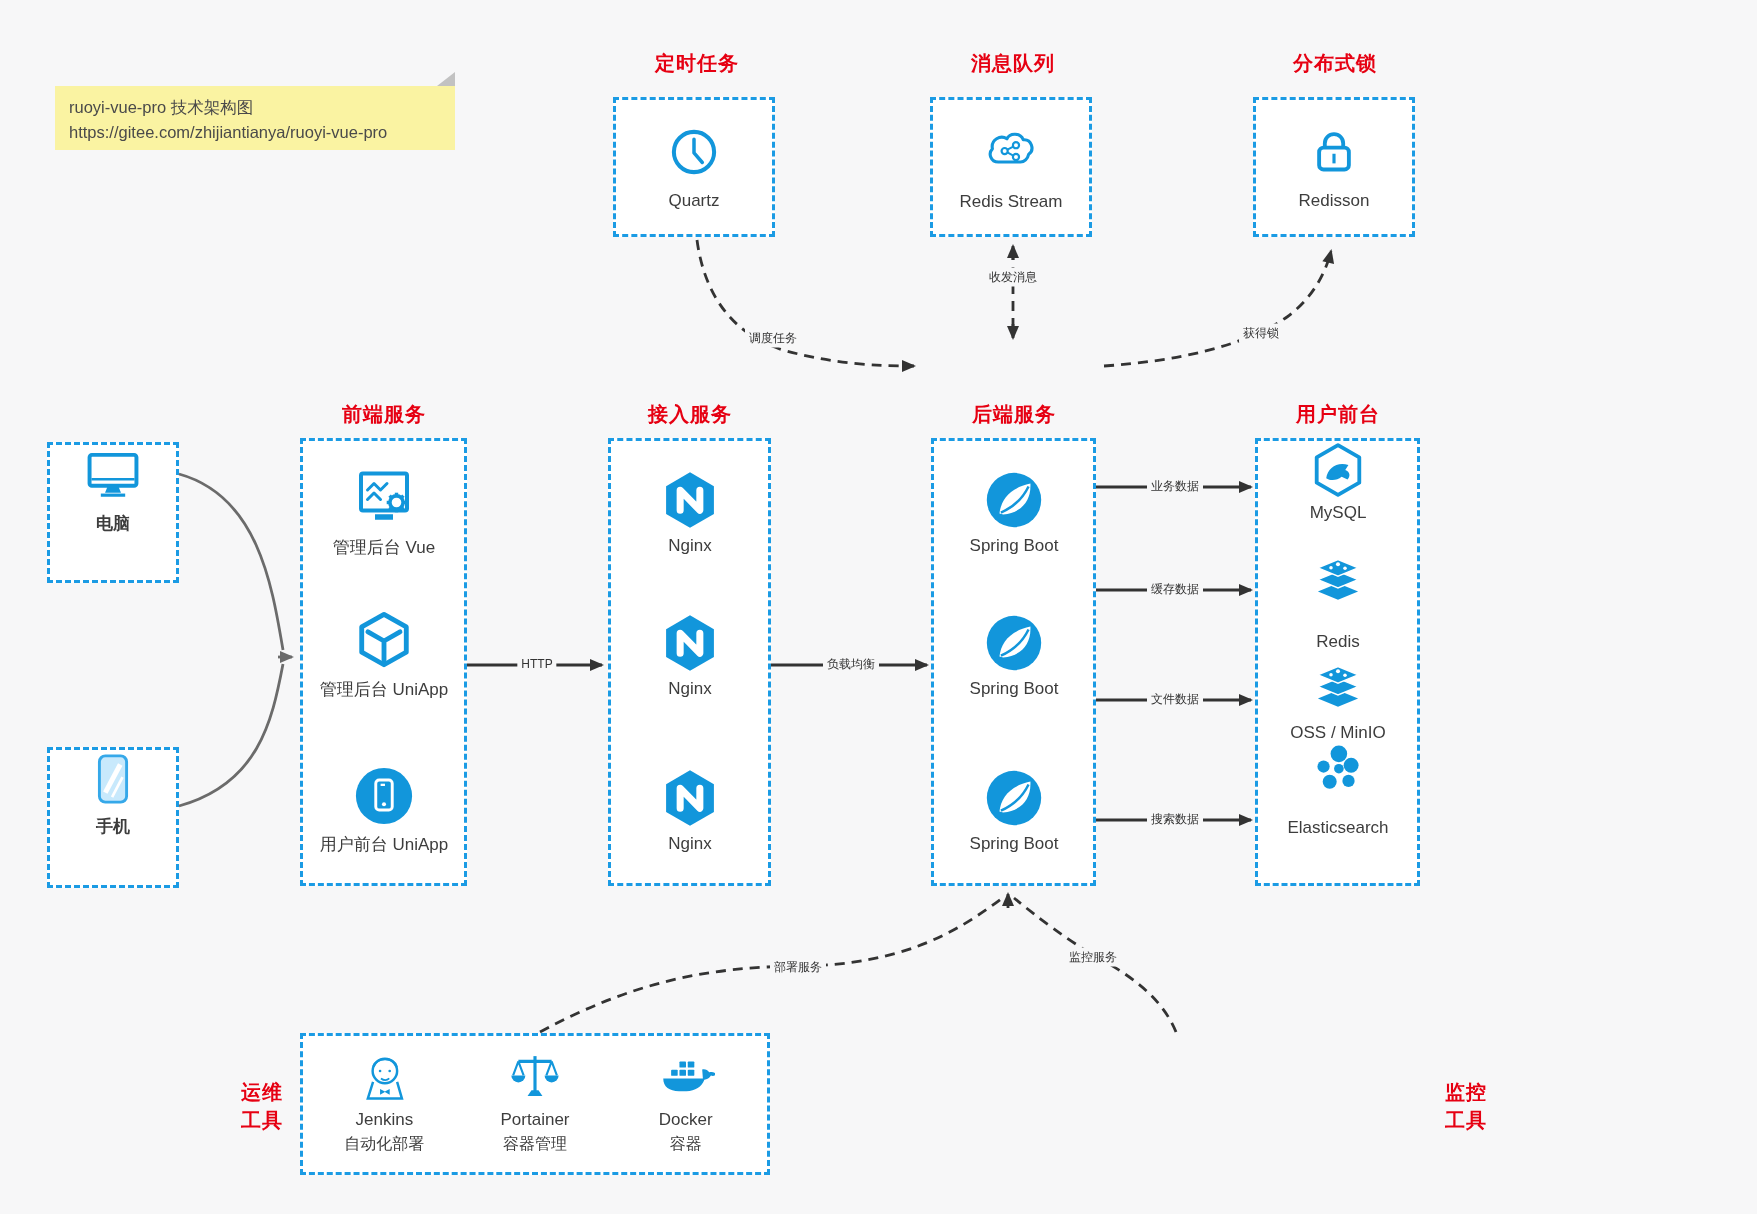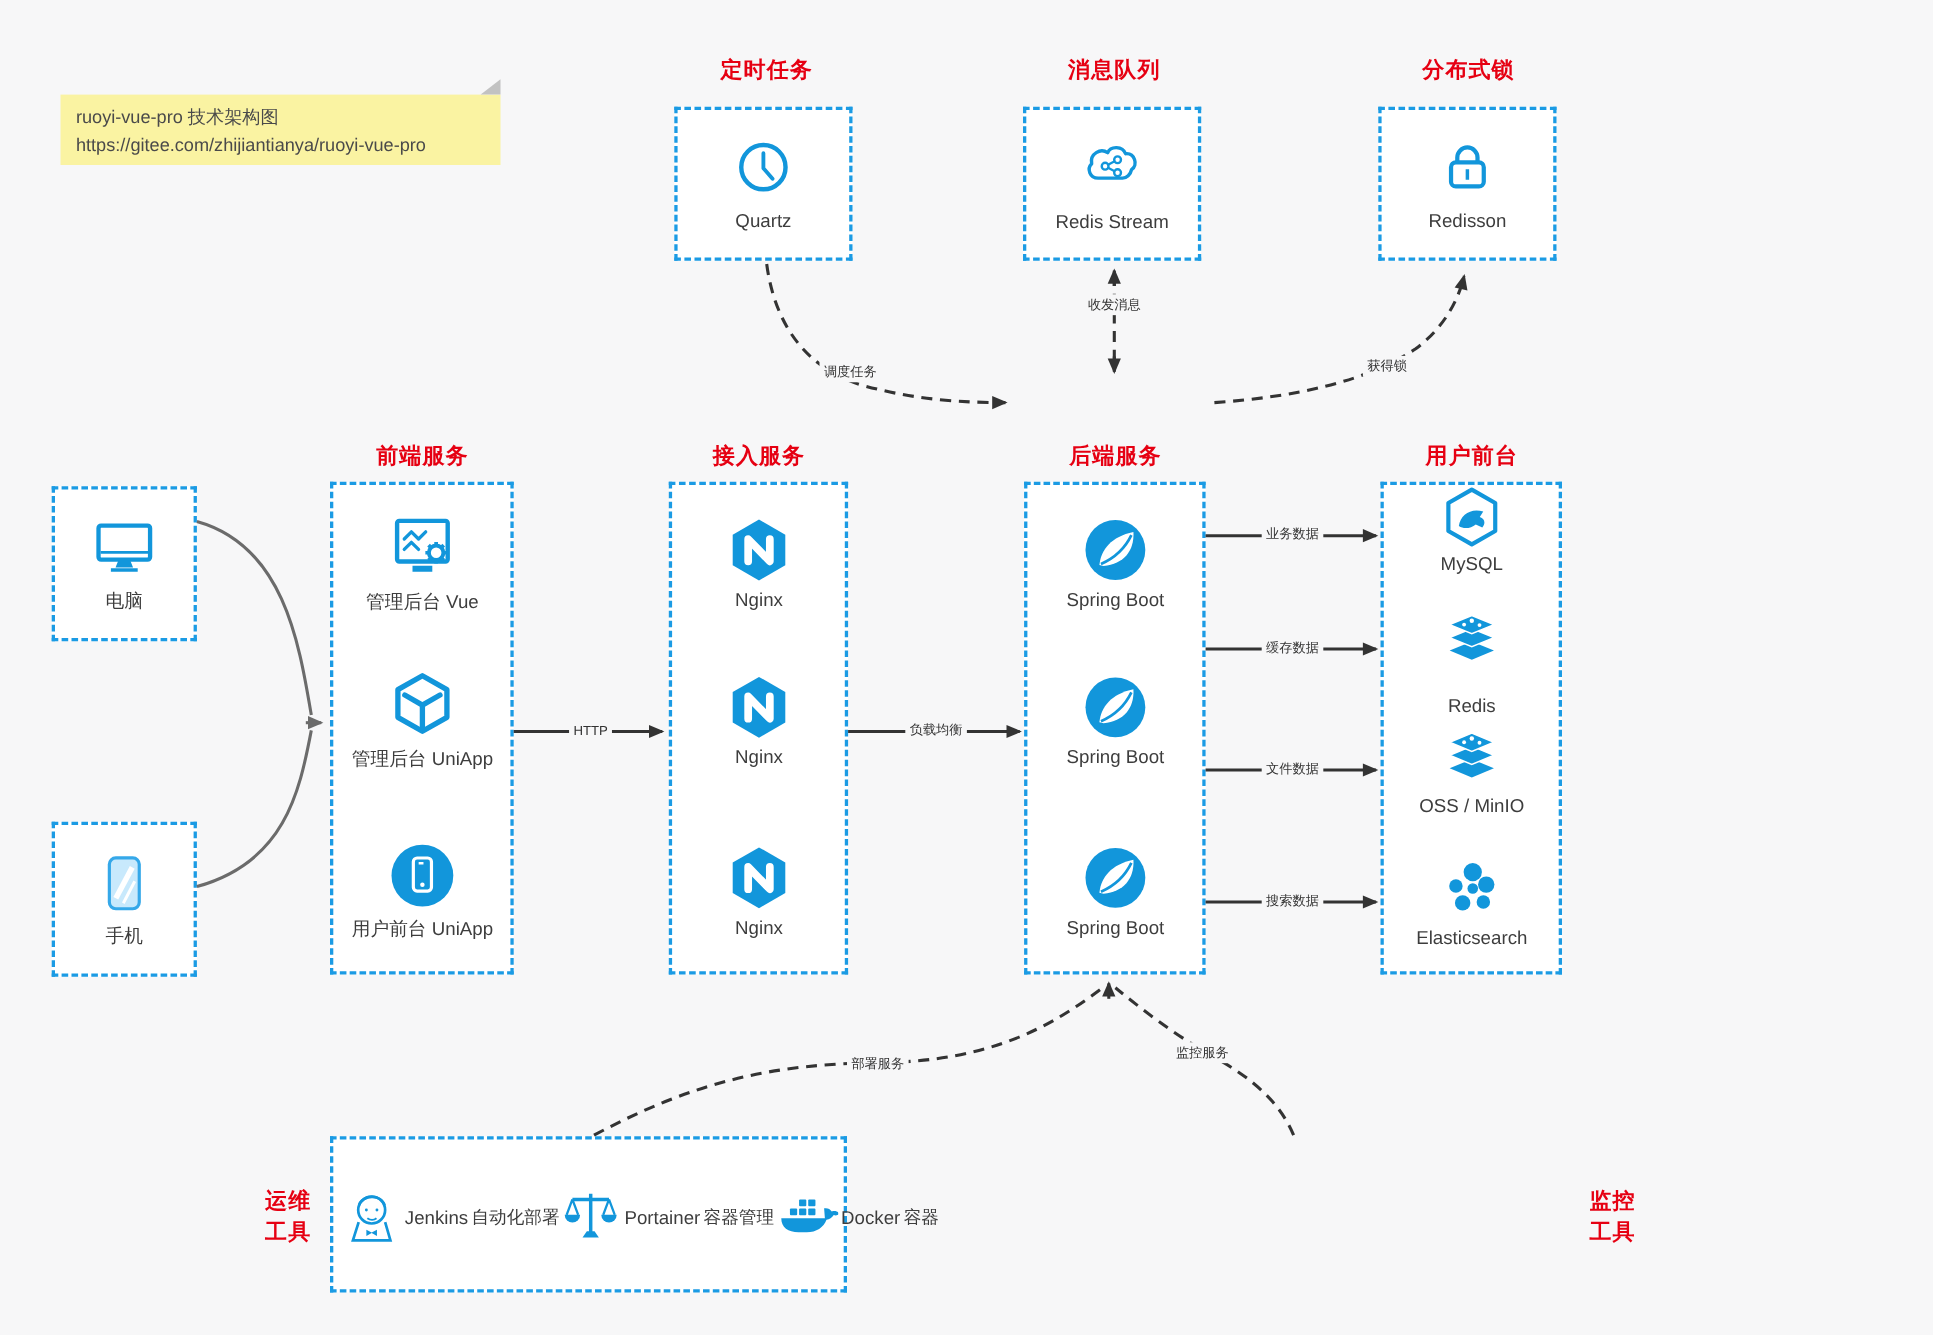"电脑" .client-card { font-weight: none -> bold; justify-content: center -> none }
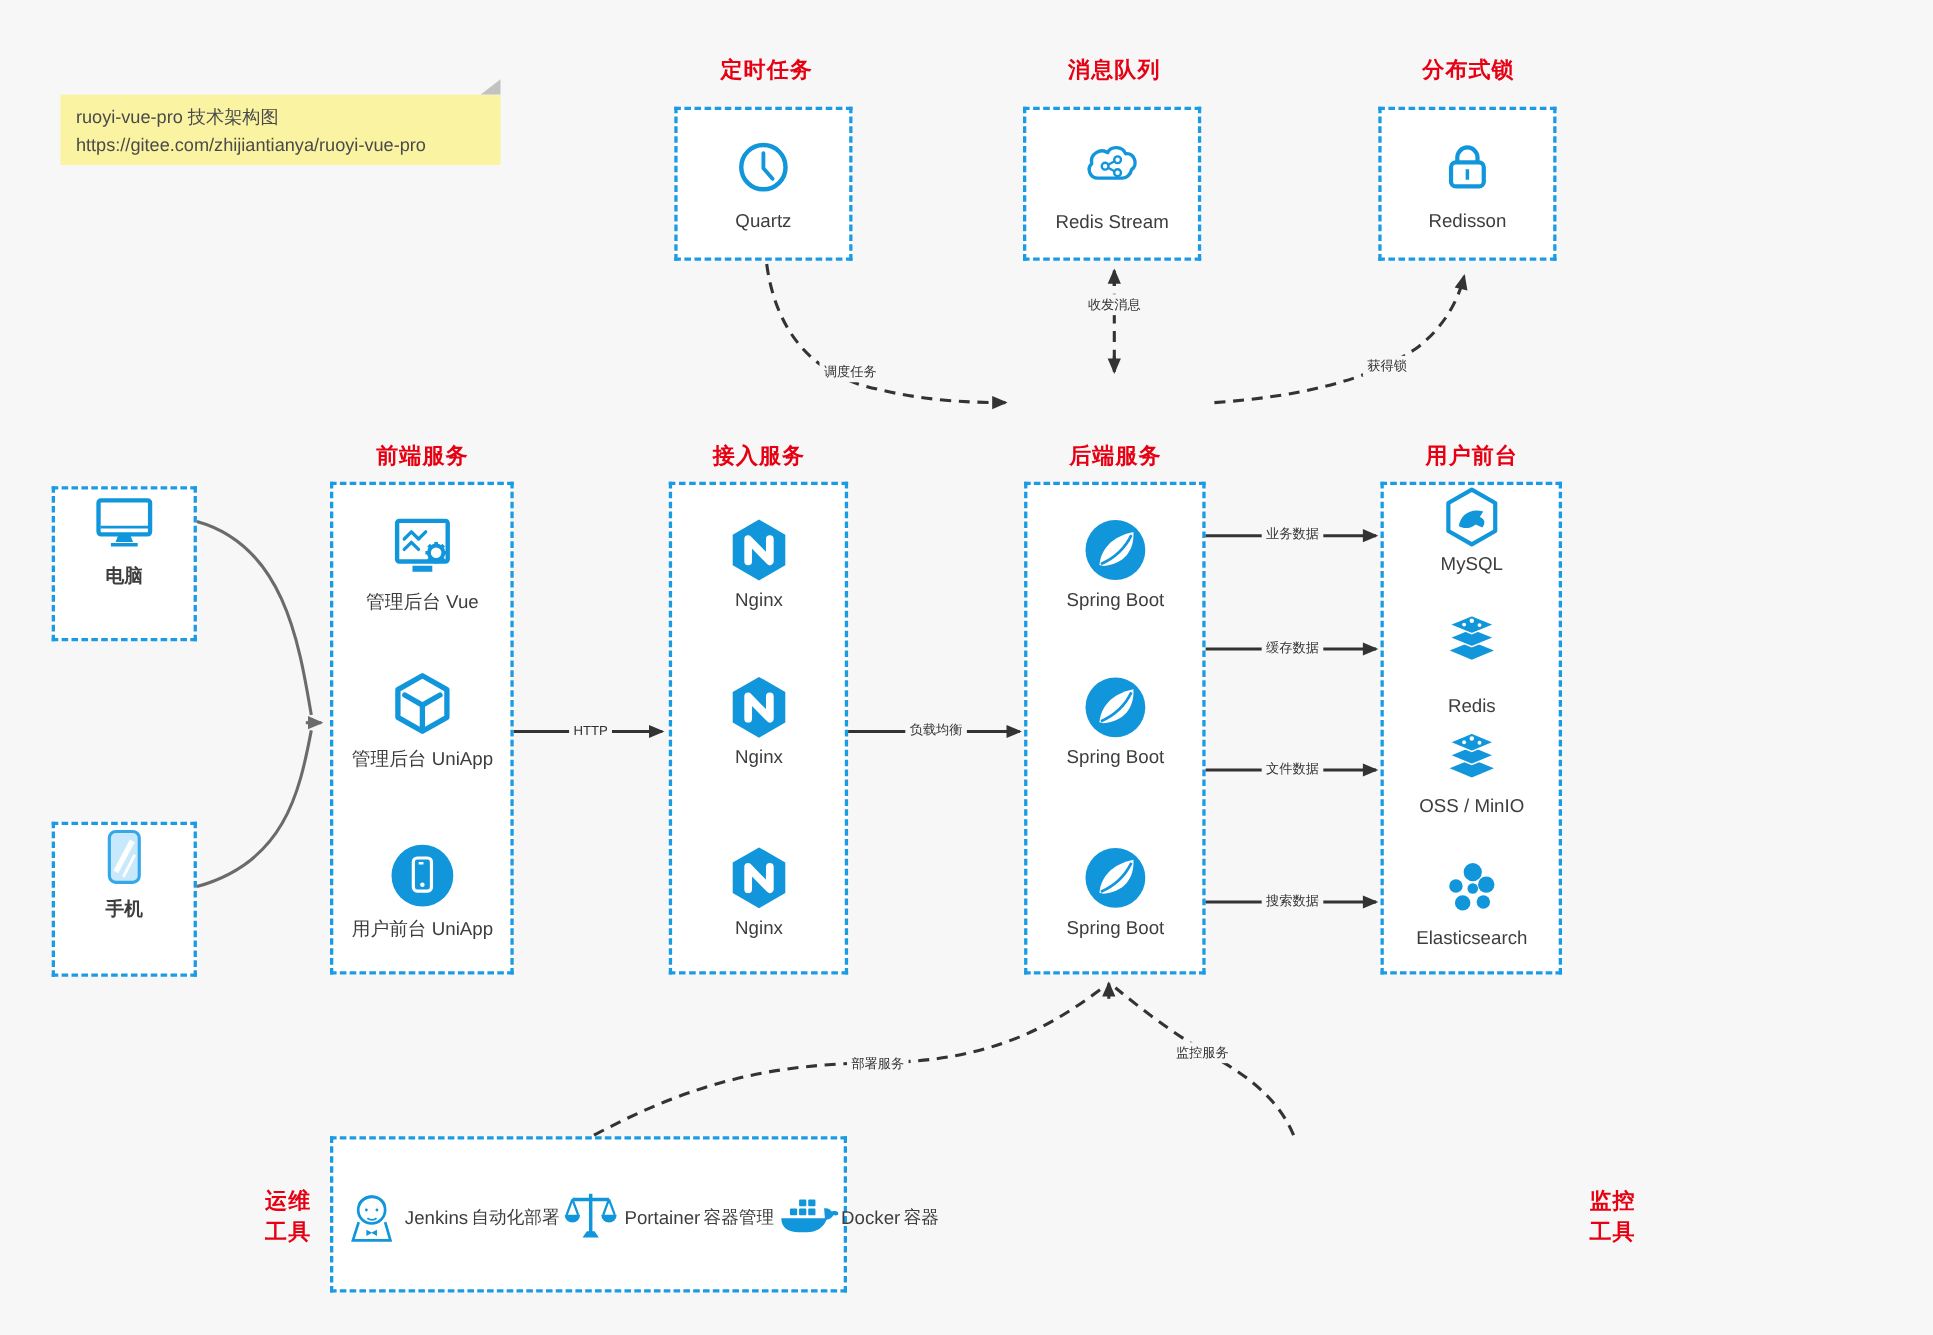"Elasticsearch" div.cell { gap: 6px -> 20px; top: 781px -> 742px }
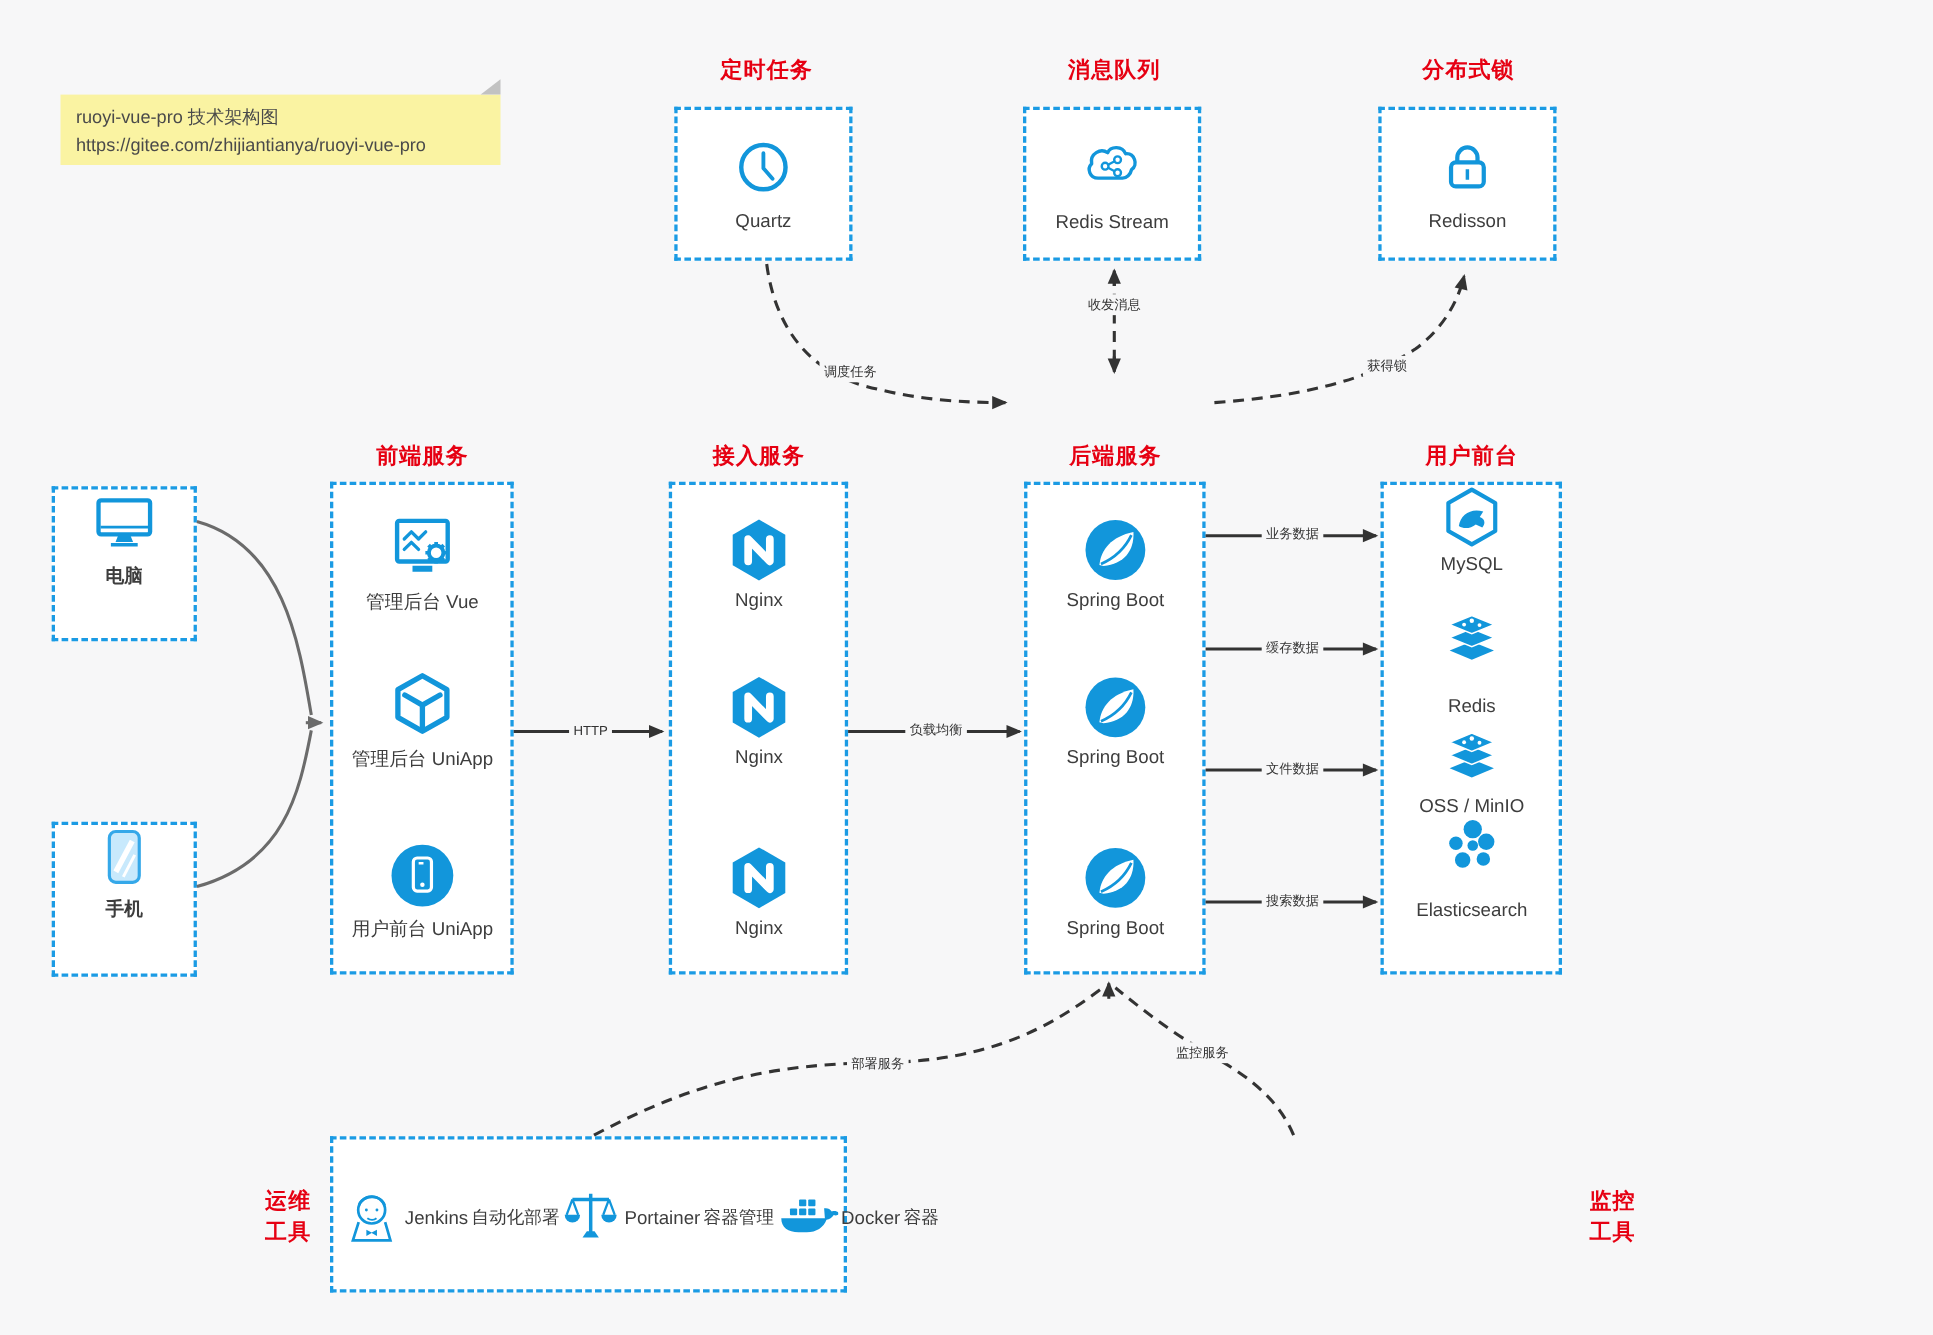"Jenkins" .bitem { flex-direction: row -> column }
